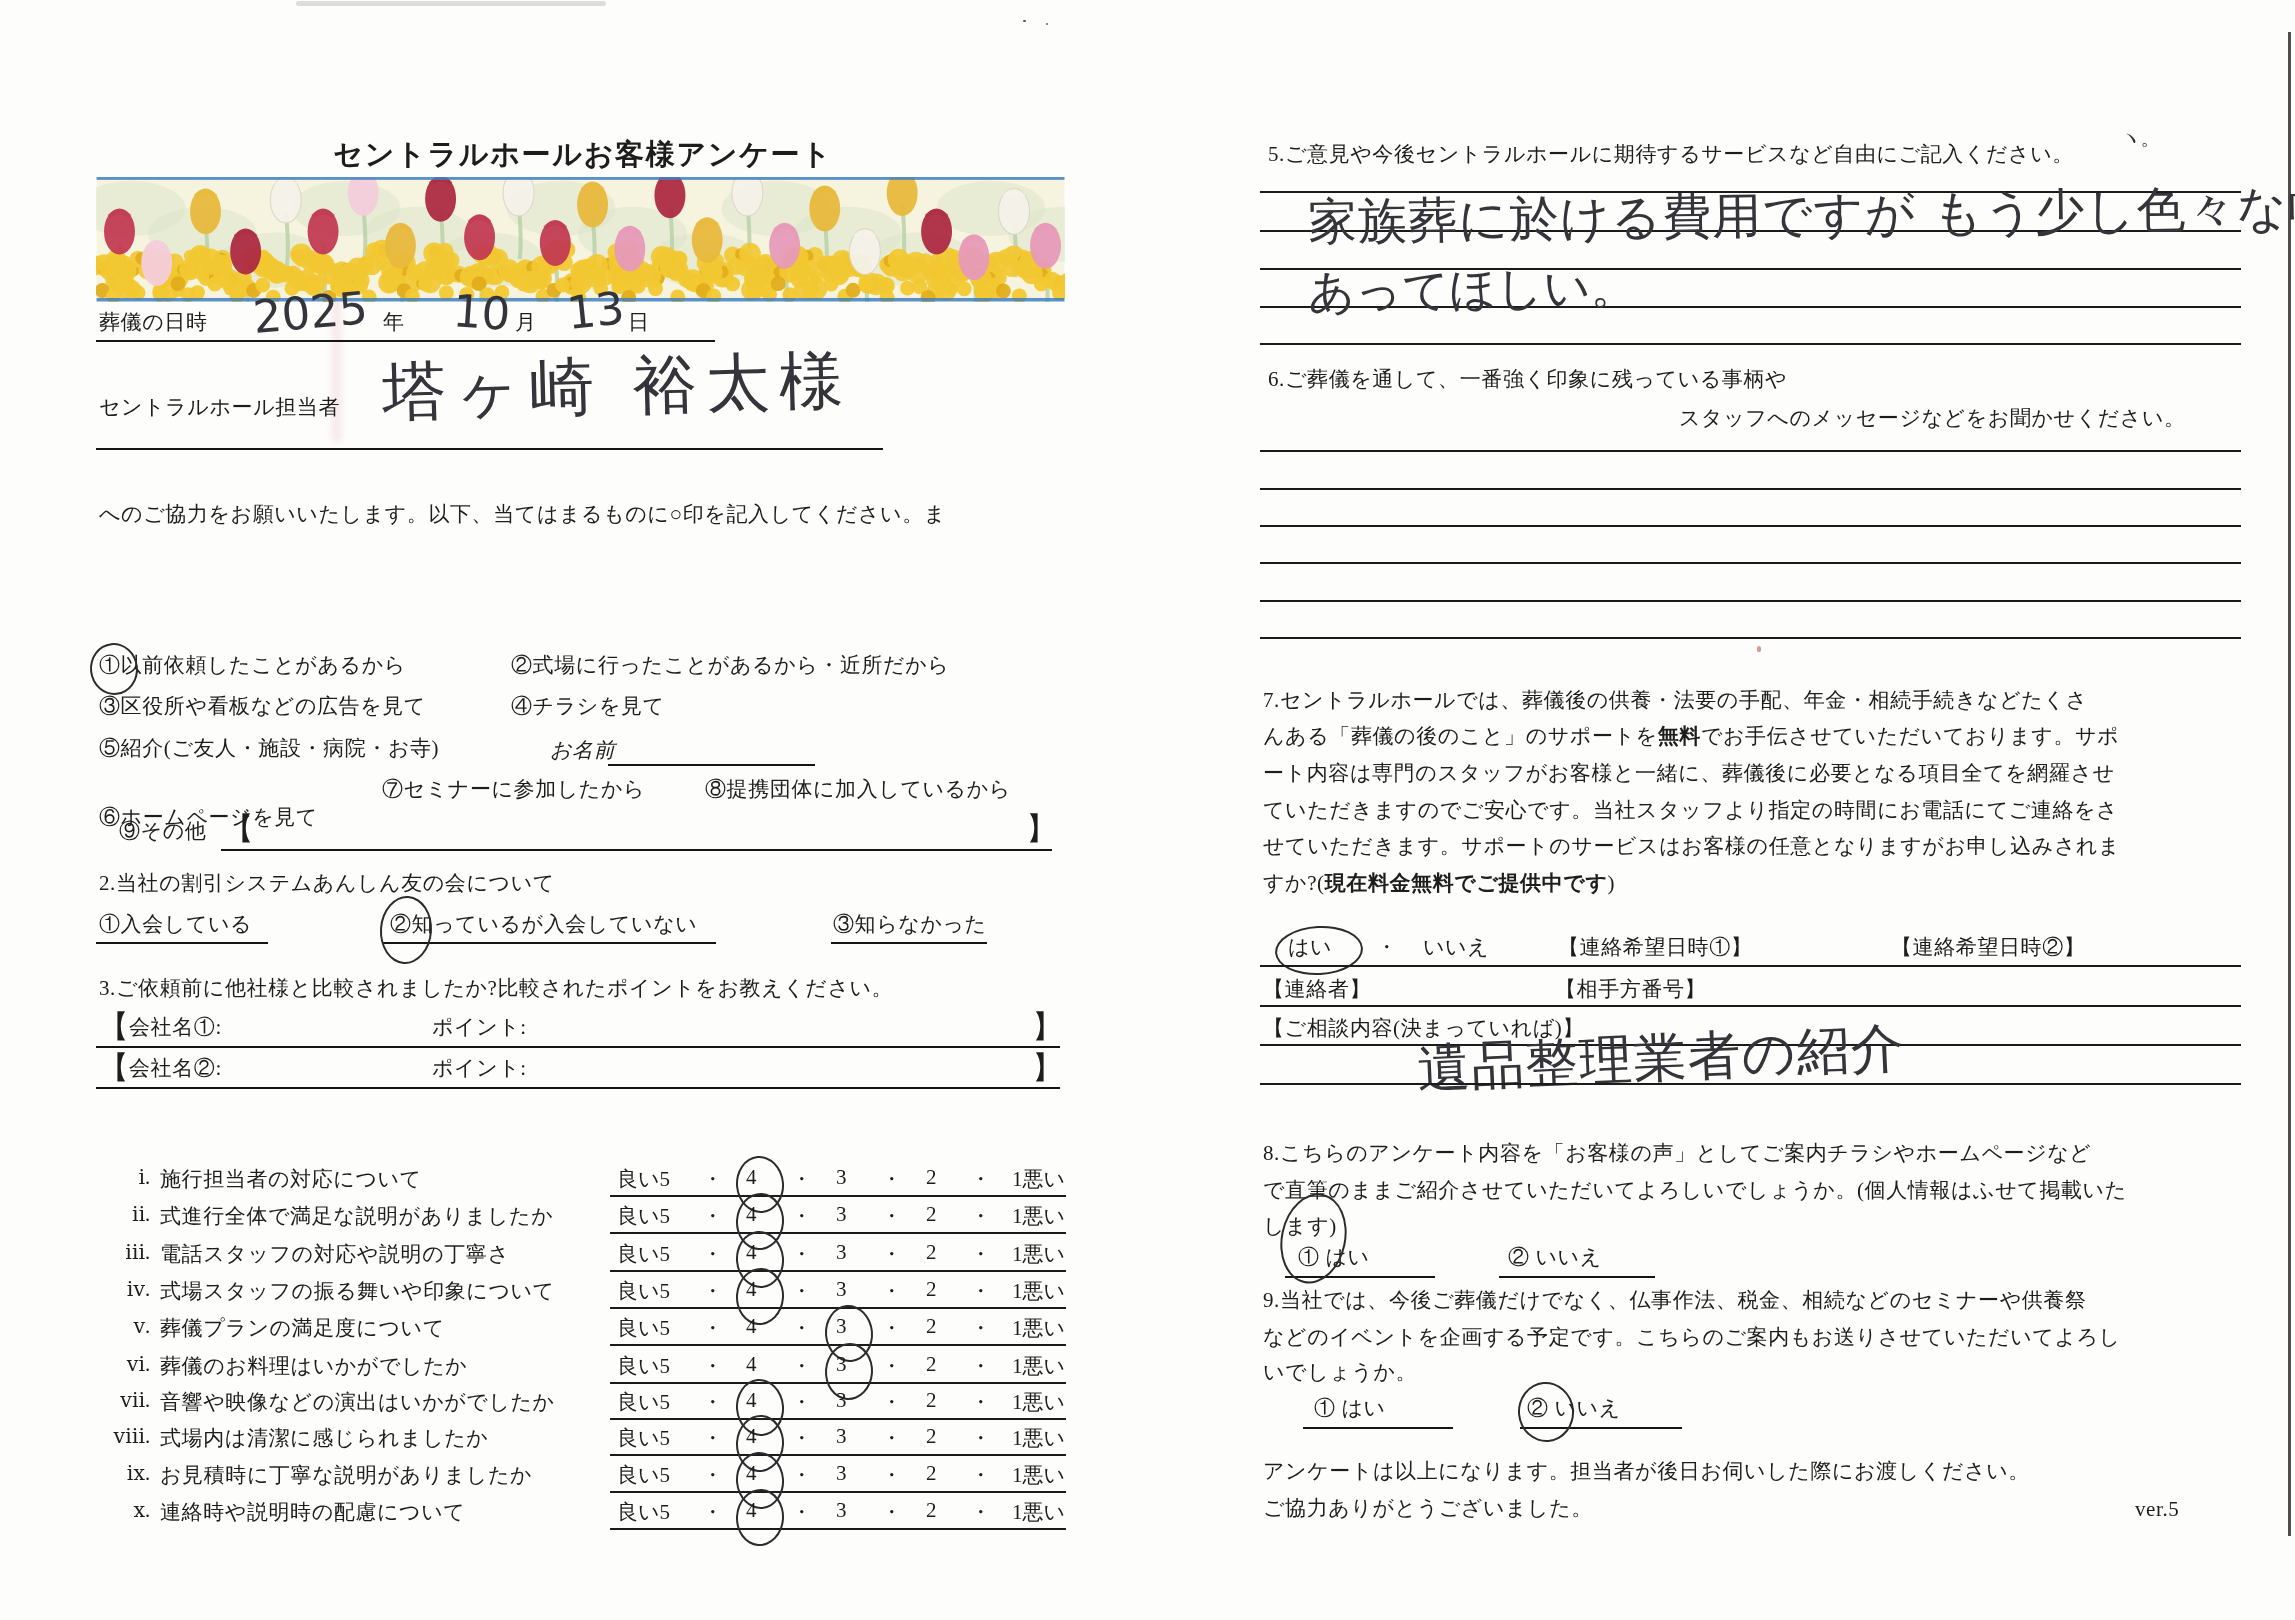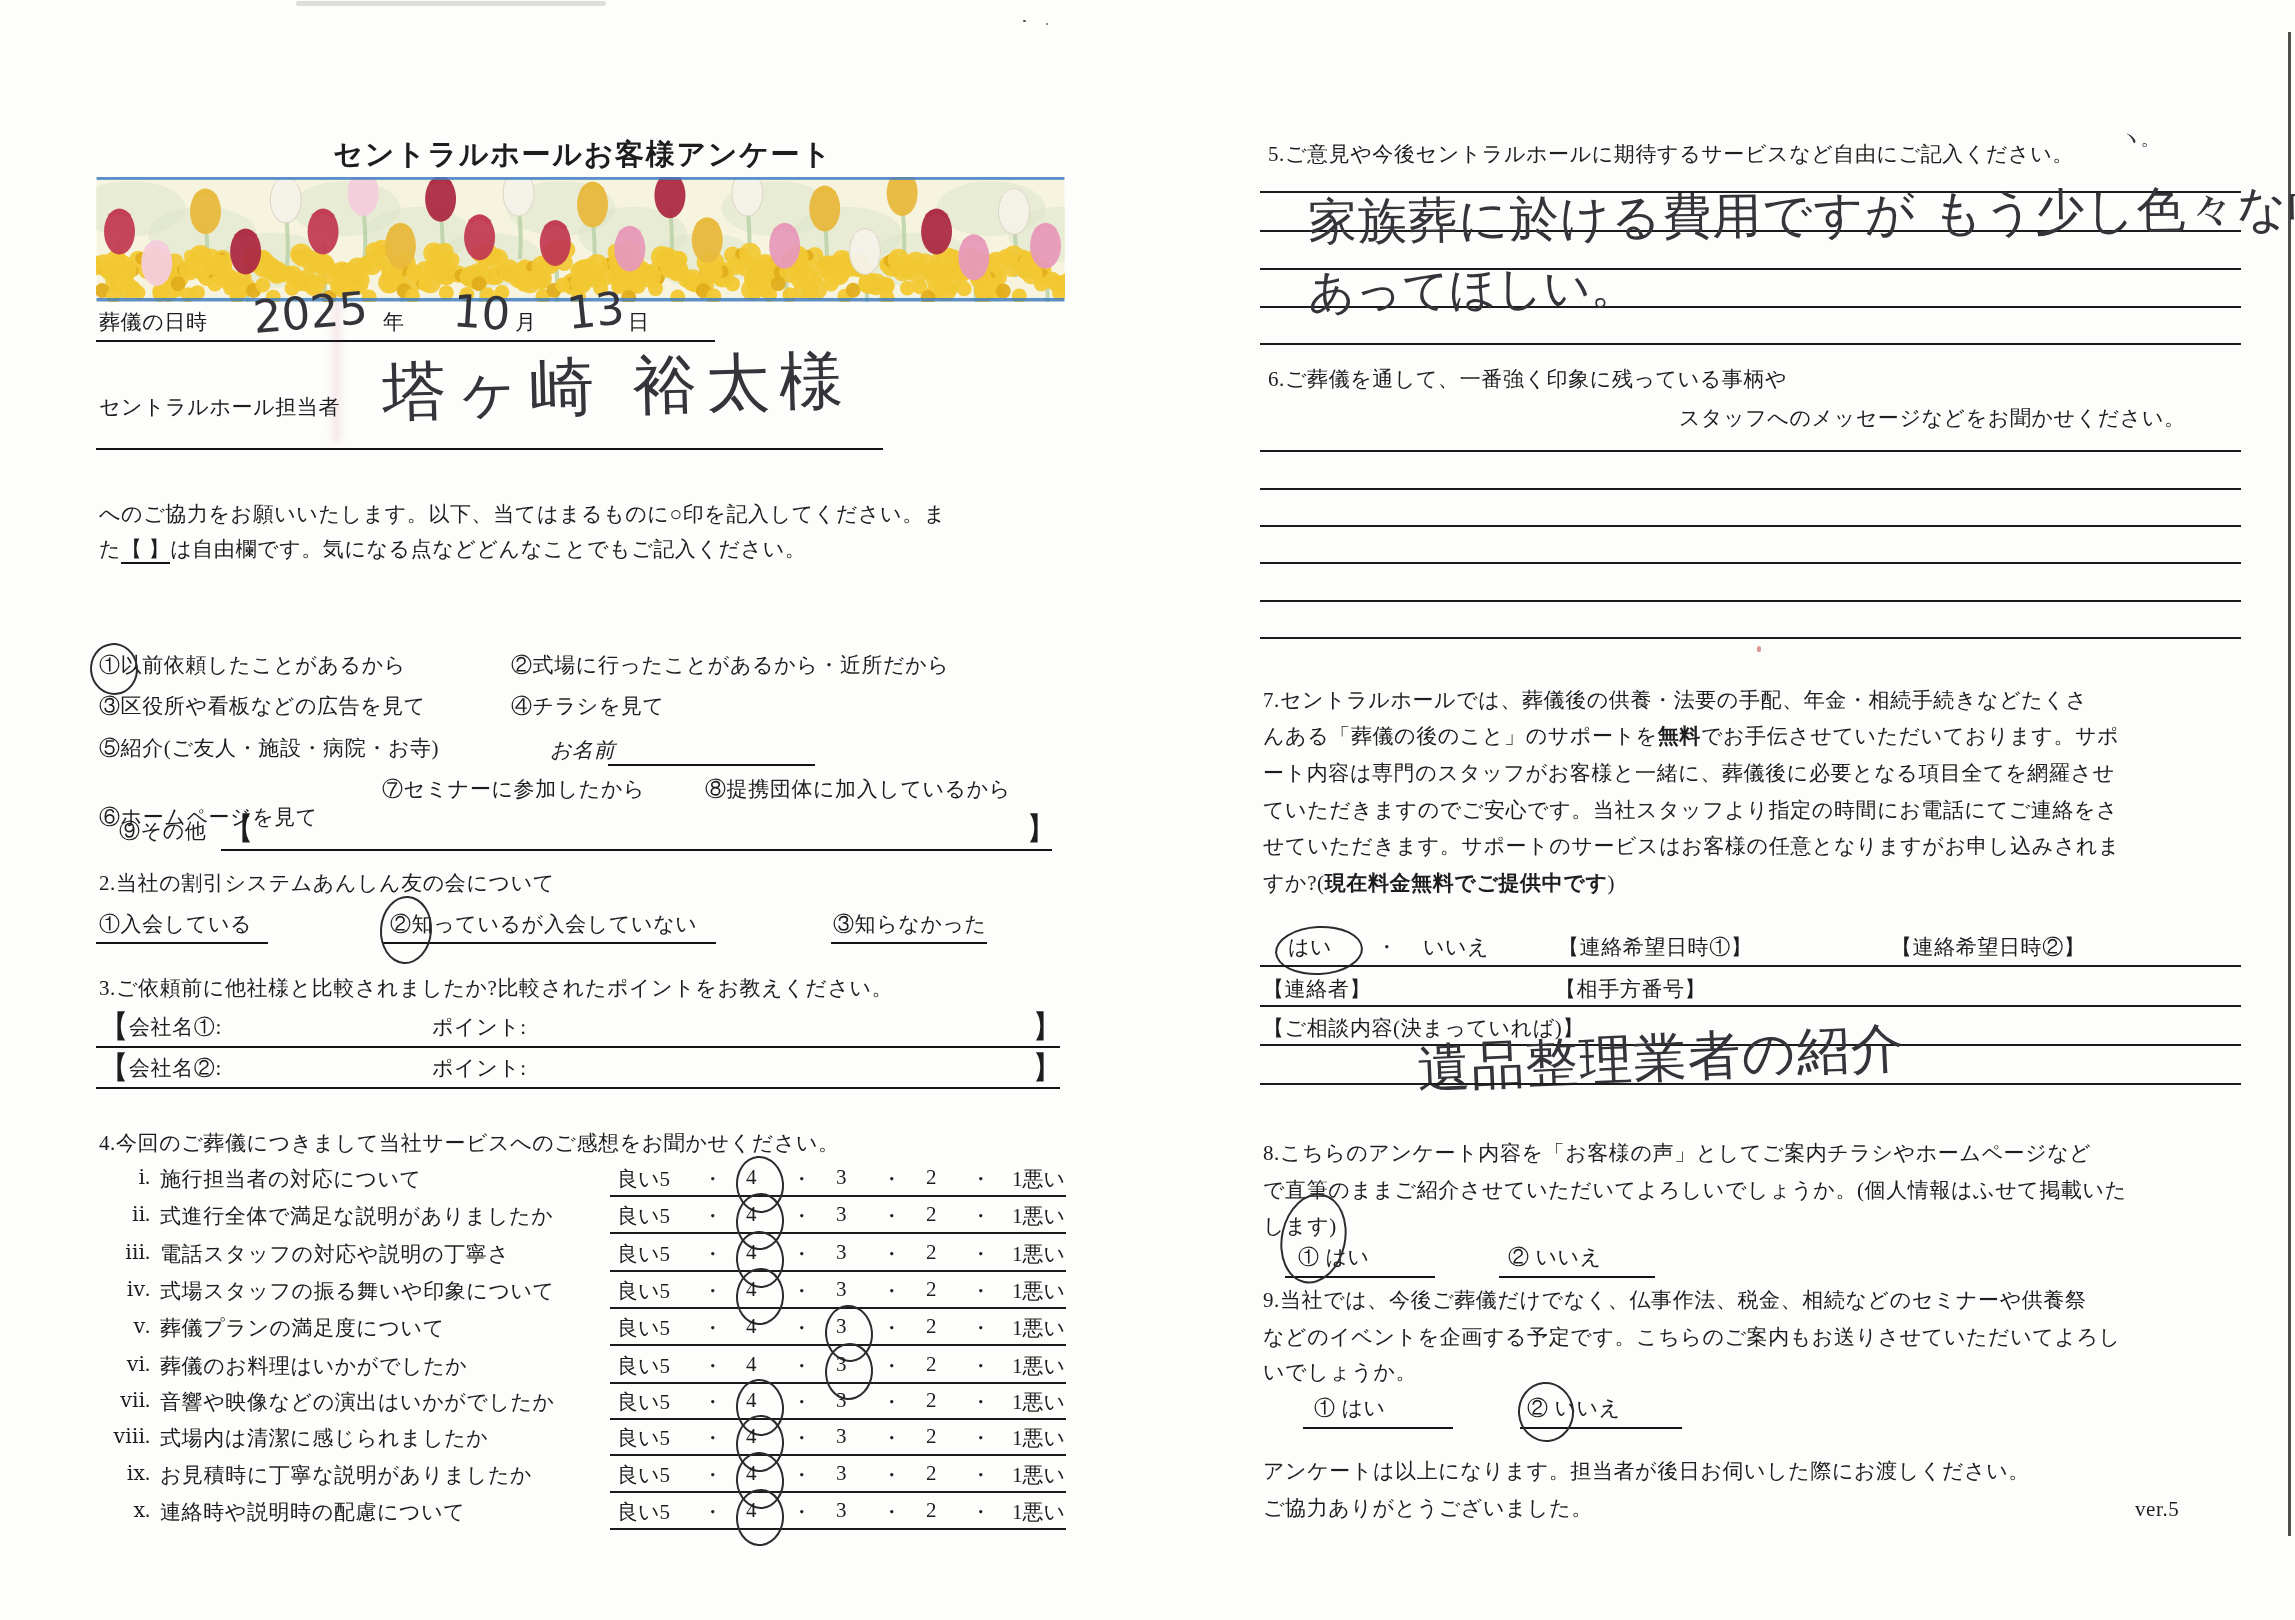"た【 】は自由欄です。気になる点などどんなことでもご記入ください。" div.t { html: <div> <span>た</span><span>【 】</span><span>は自由欄です。気になる点などどんなことでもご記入ください。</span> </div> -> none }
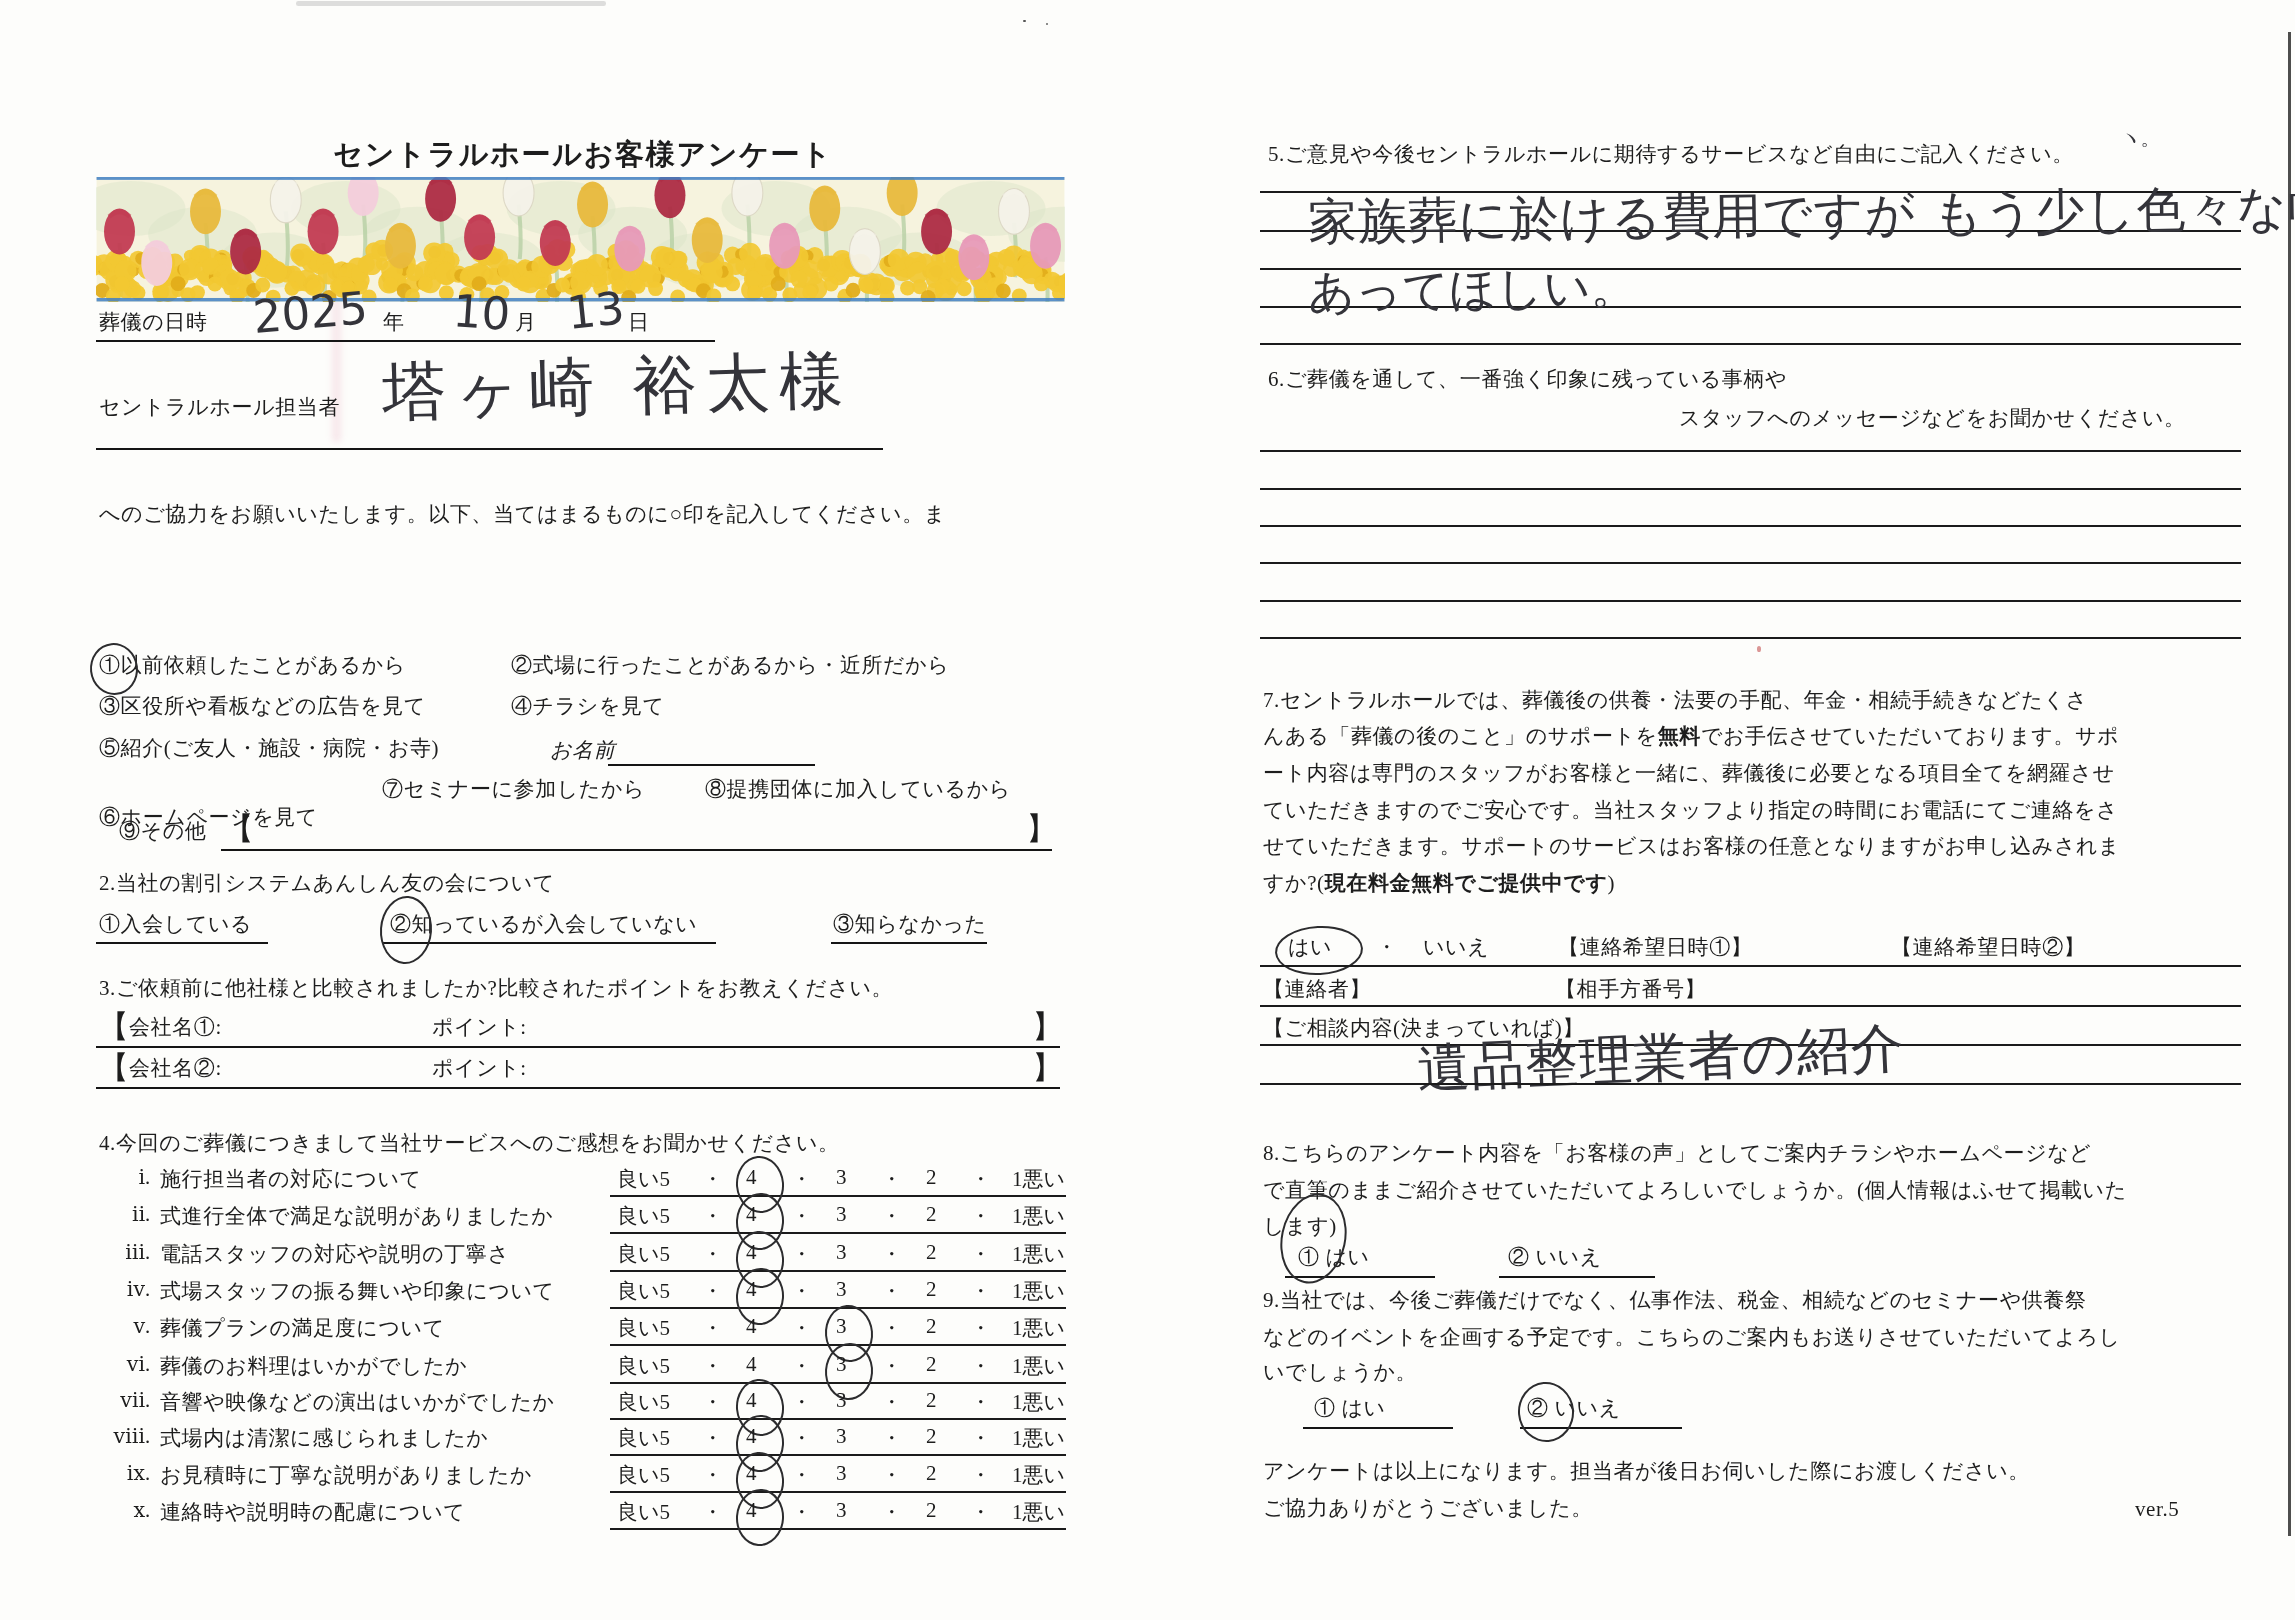"4.今回のご葬儀につきまして当社サービスへのご感想をお聞かせください。" div.t { html: <div>4.今回のご葬儀につきまして当社サービスへのご感想をお聞かせください。</div> -> none }
